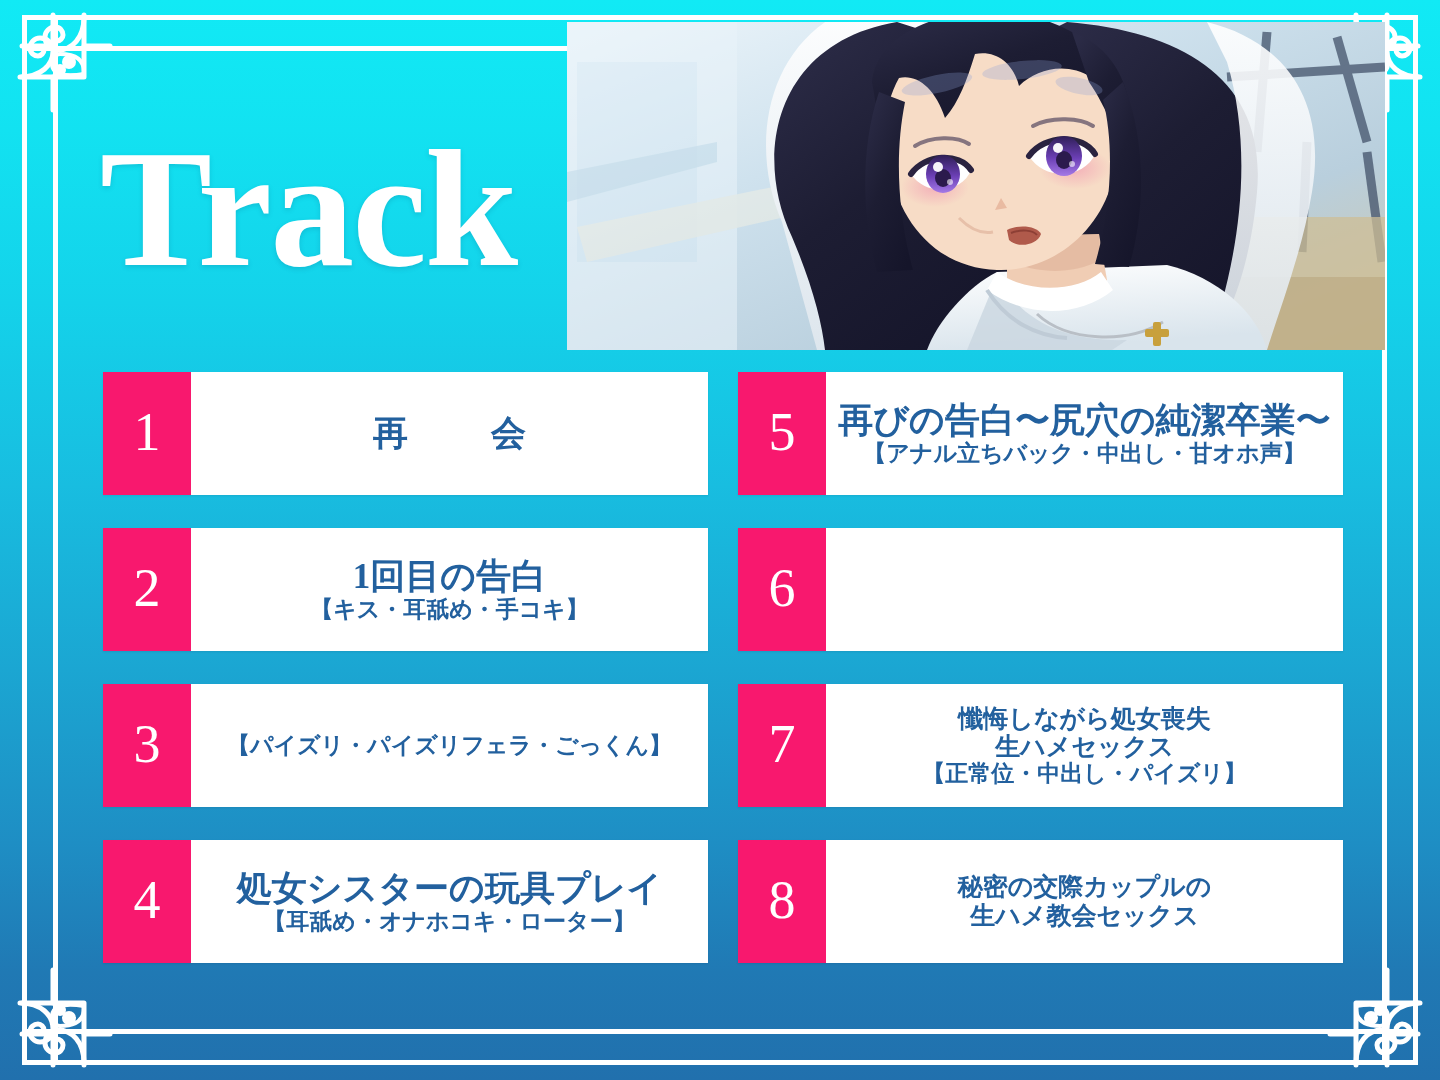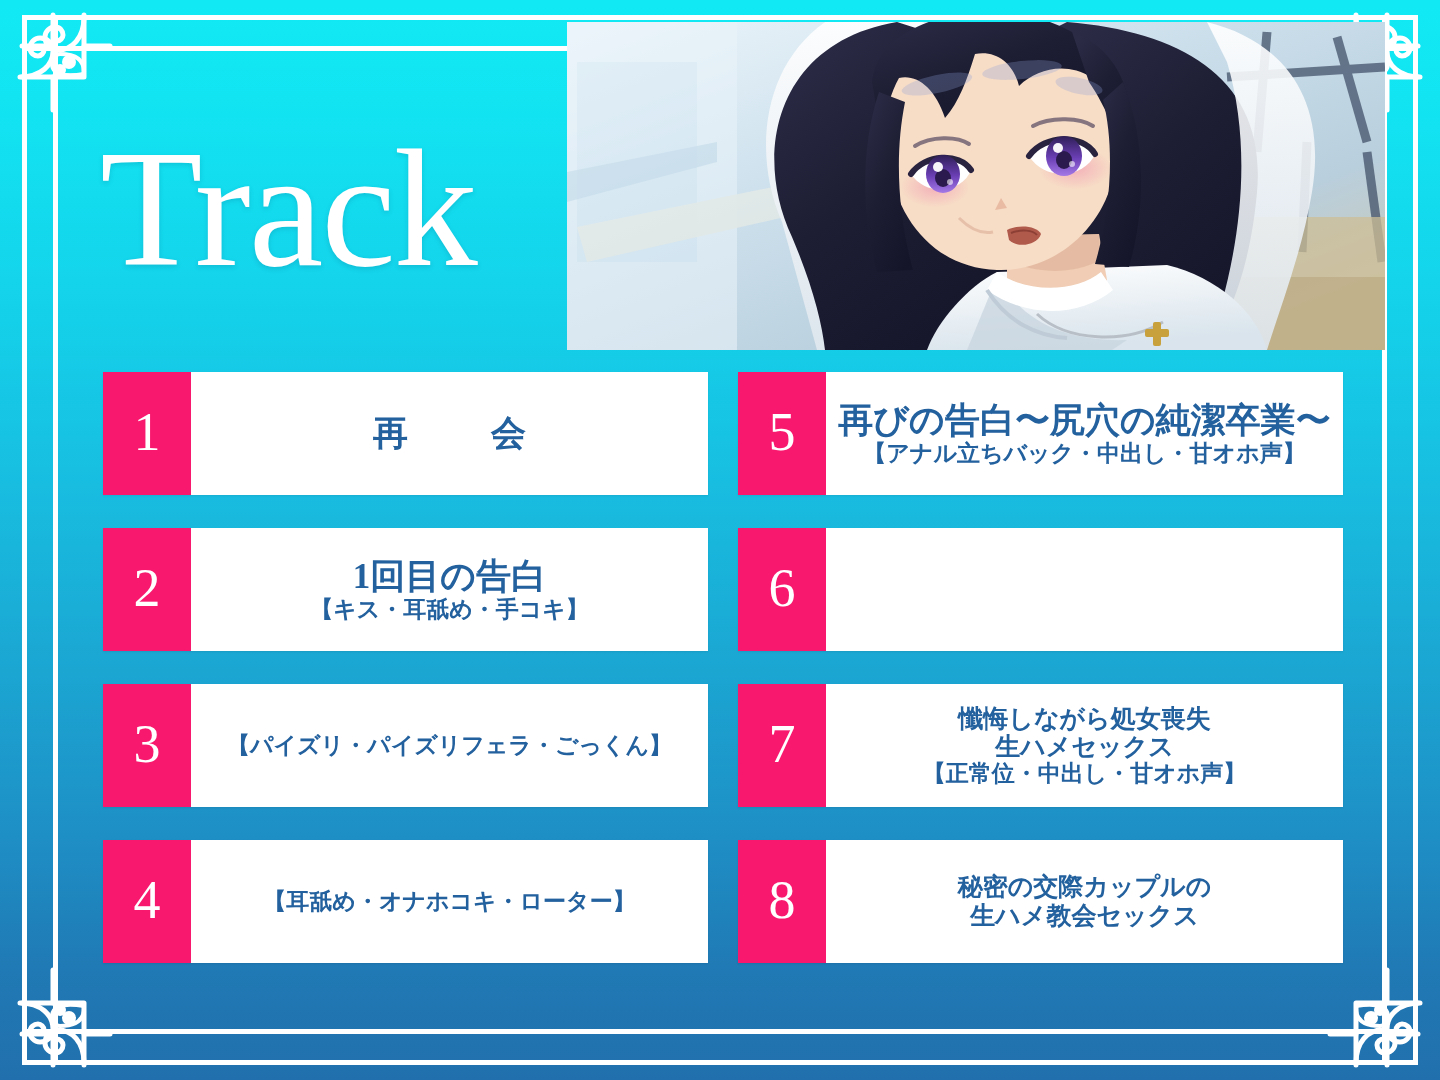"Track" .title { font-weight: 400 -> 700 }
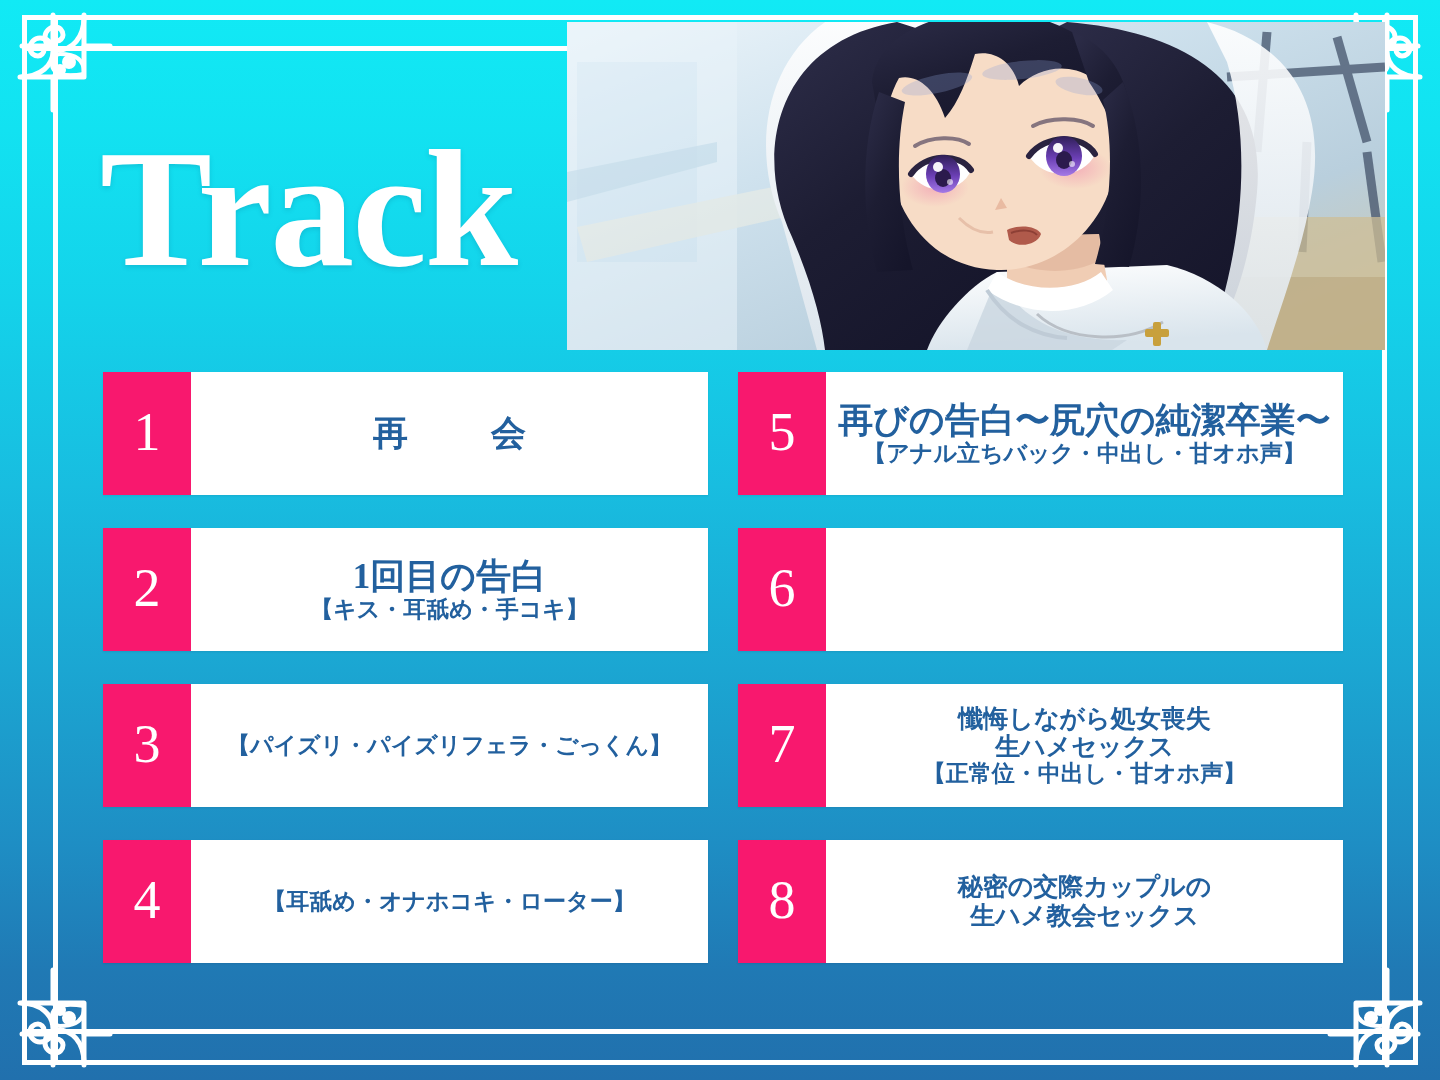"【正常位・中出し・甘オホ声】" div.track-sub { text: 甘オホ声 -> パイズリ }
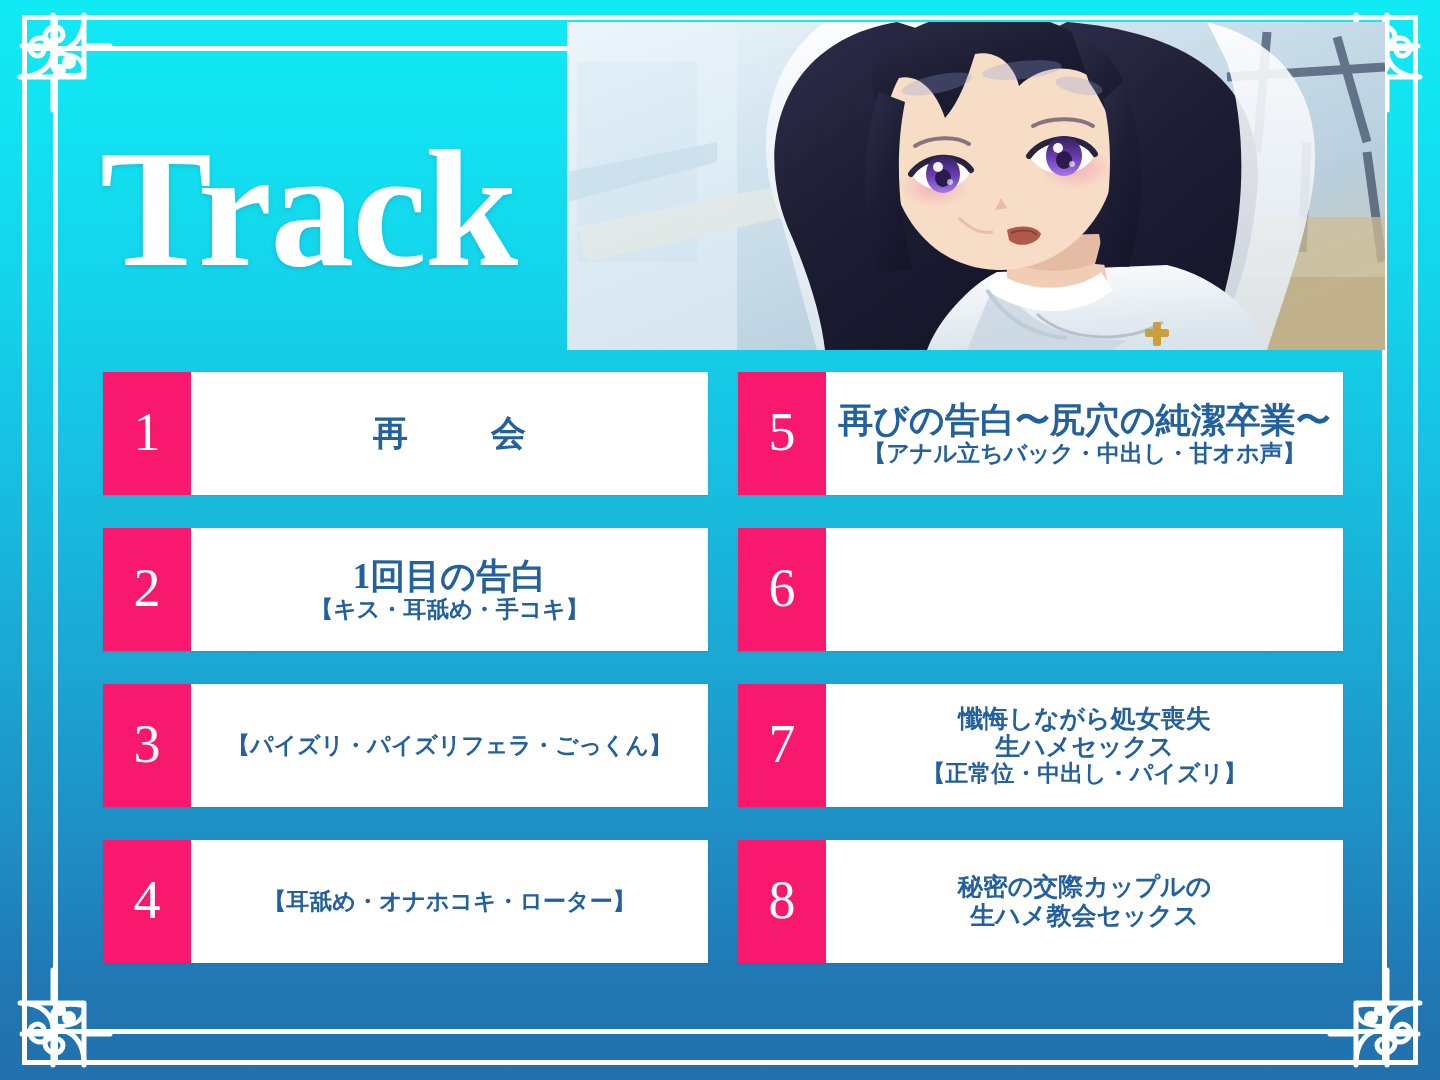"処女シスターの玩具プレイ" div.track-title { html: none -> <div>処女シスターの玩具プレイ</div> }
